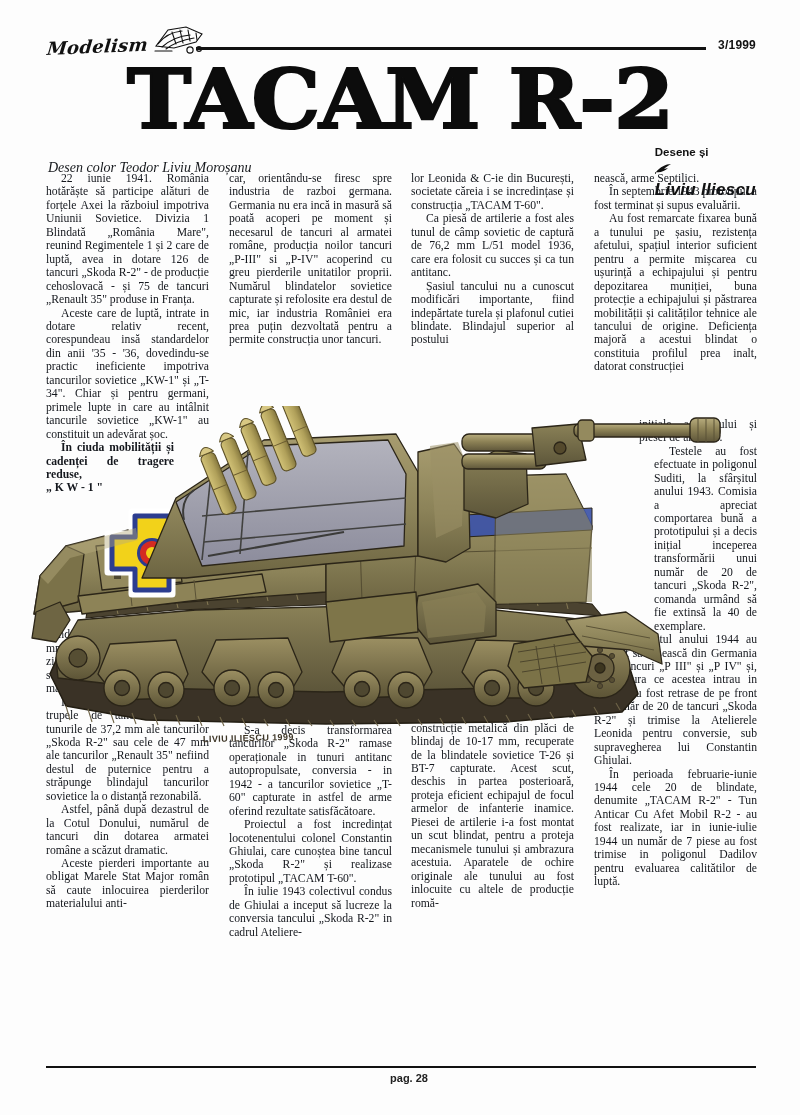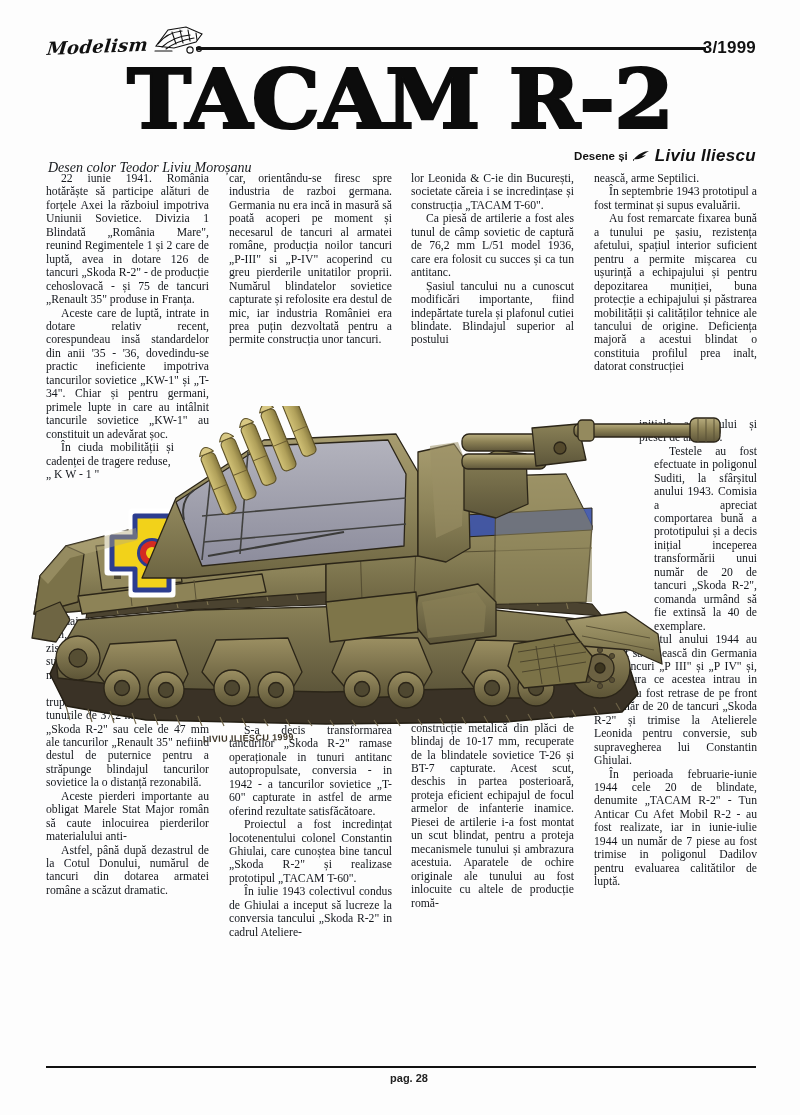"3/1999" .issue { font-size: 17px -> 12px }
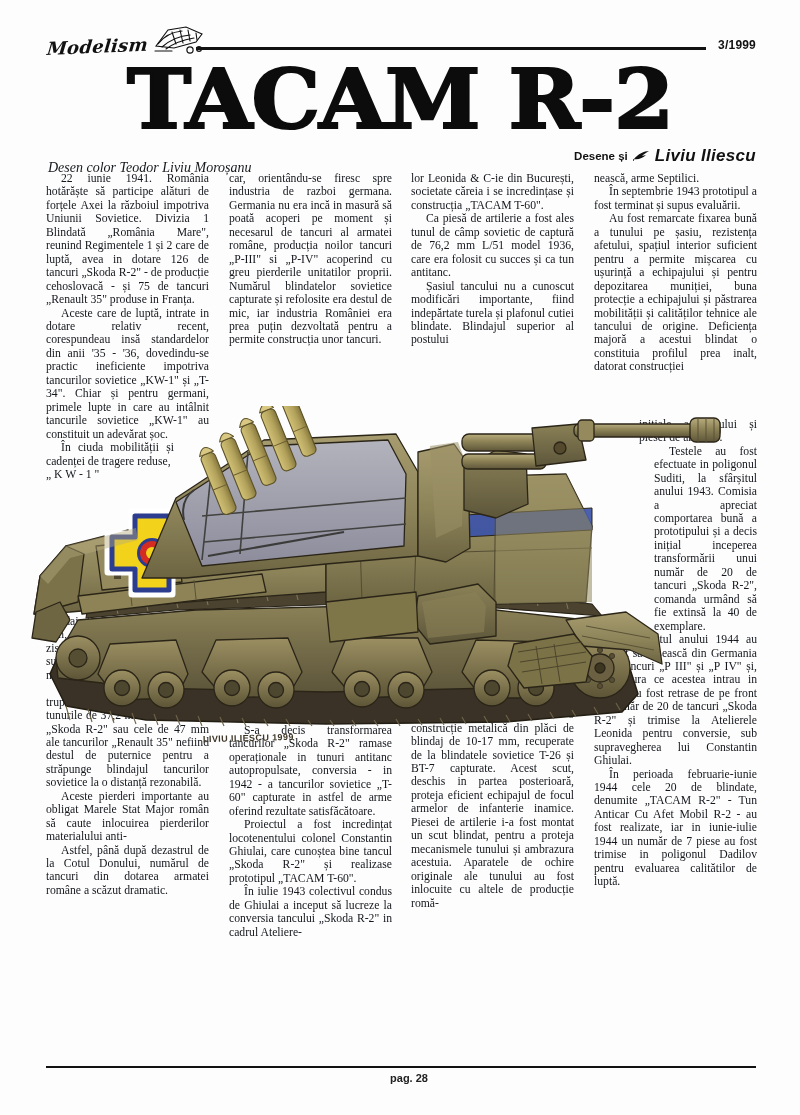"Desene și" .byline-right { align-items: center -> flex-start; flex-direction: none -> column }
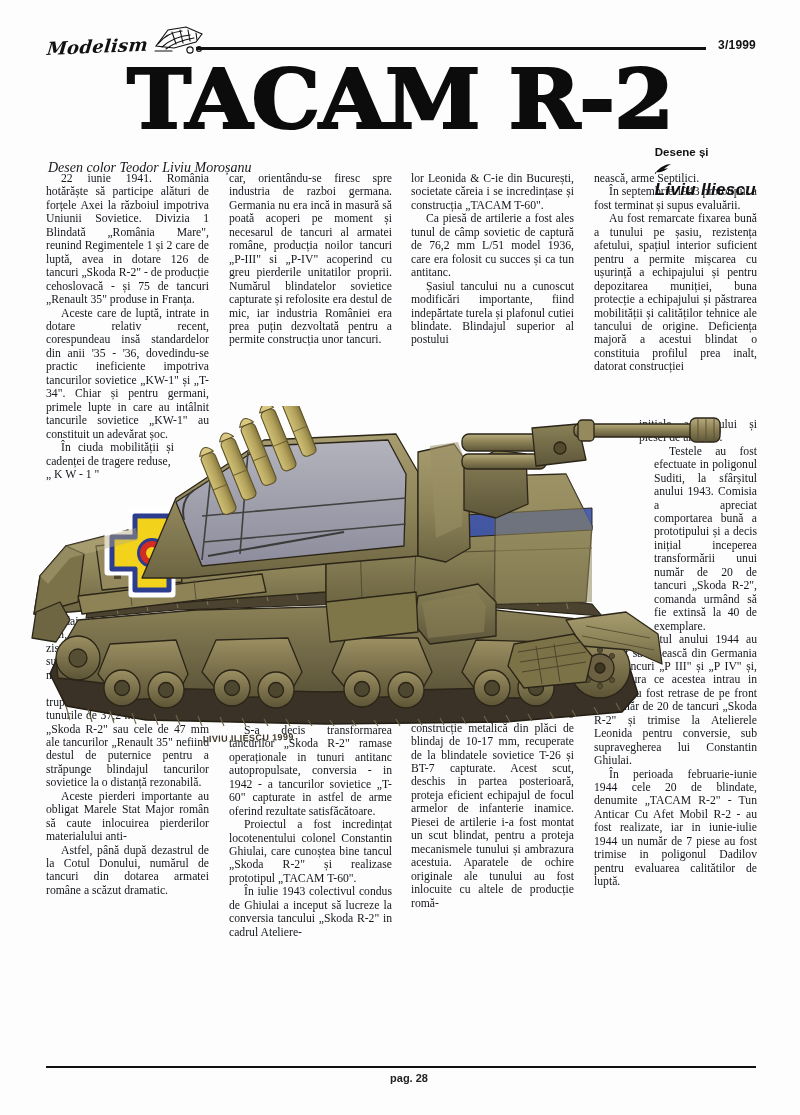"În ciuda mobilității și cadenței" .blk.w-narrow-5 { font-weight: none -> bold }
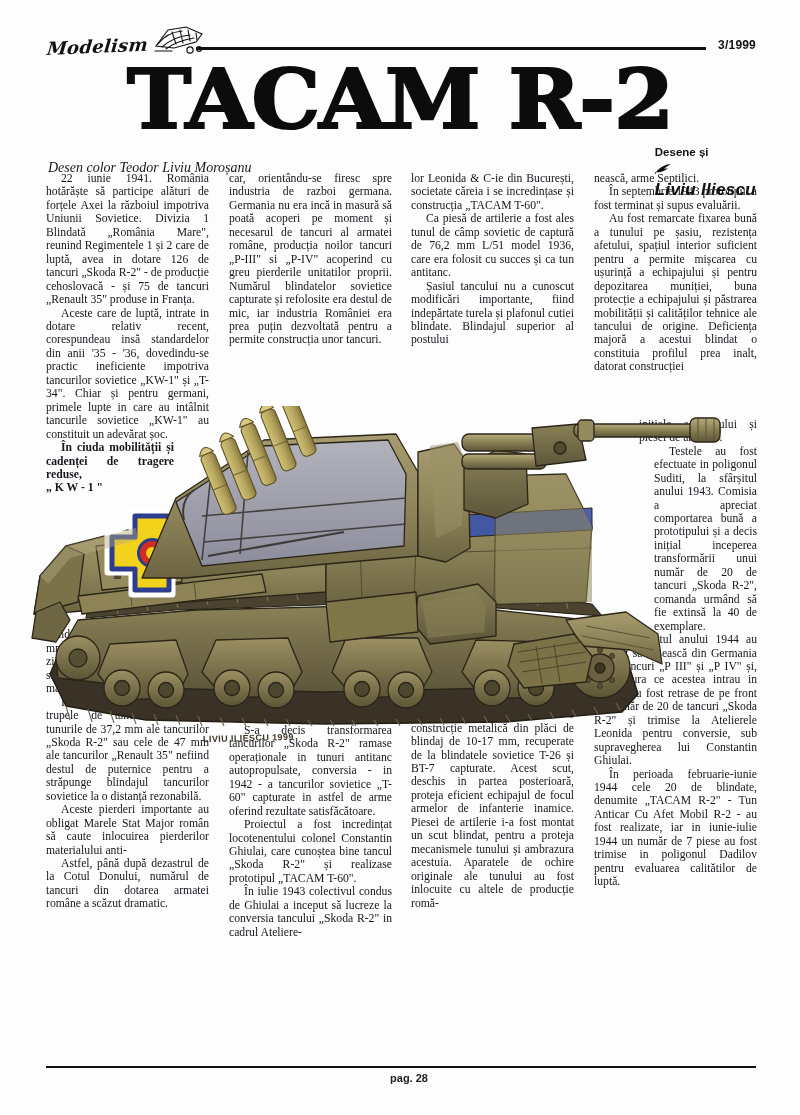"Aceste pierderi importante au obligat" p { order: before "Astfel, până după dezastrul de" -> after "Astfel, până după dezastrul de" }
